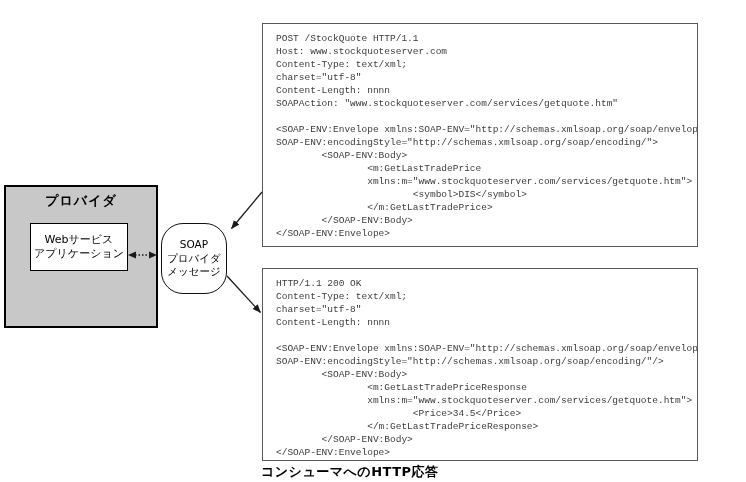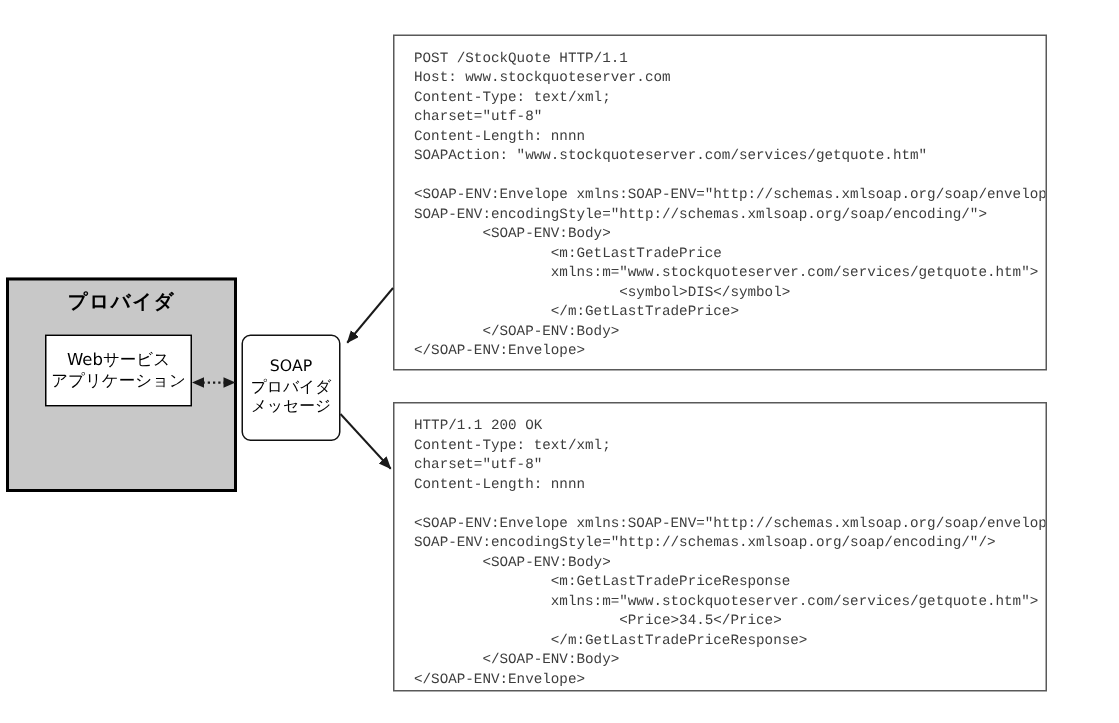"SOAP" .soap-box { border-radius: 6px -> 22px }
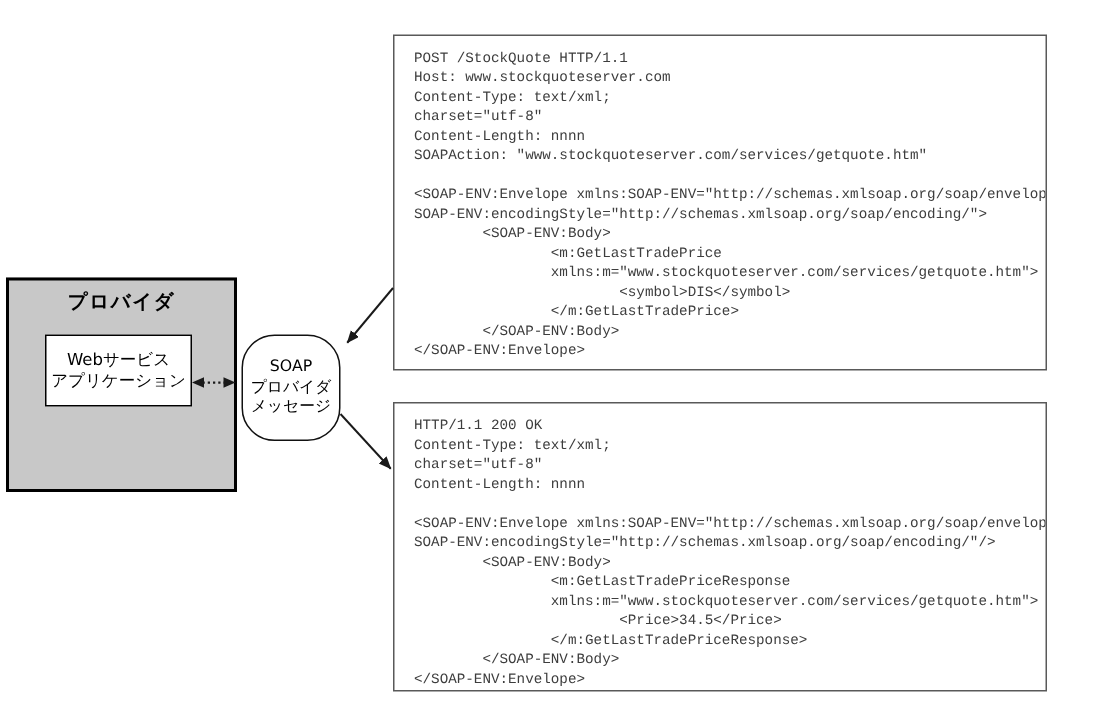"コンシューマへのHTTP応答" div.jp-label { html: none -> <div>コンシューマへのHTTP応答</div> }
